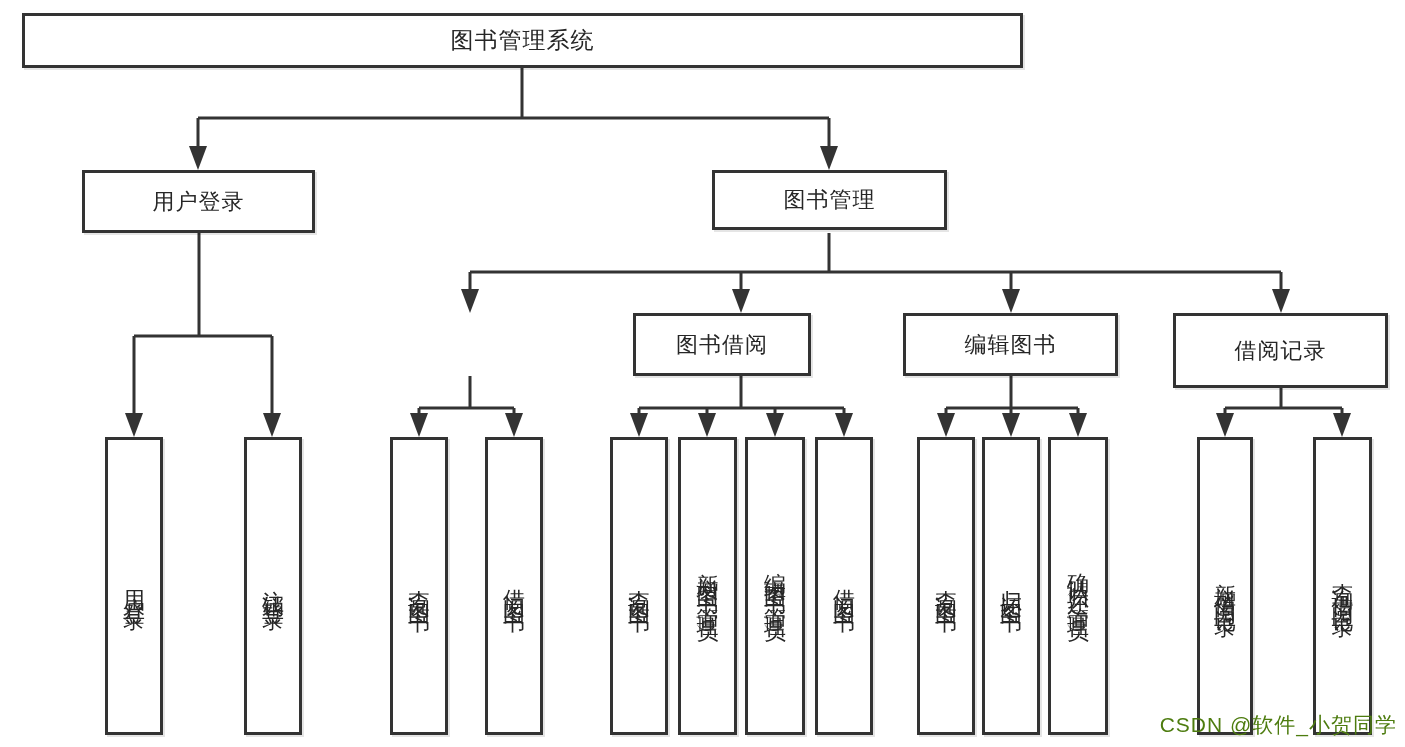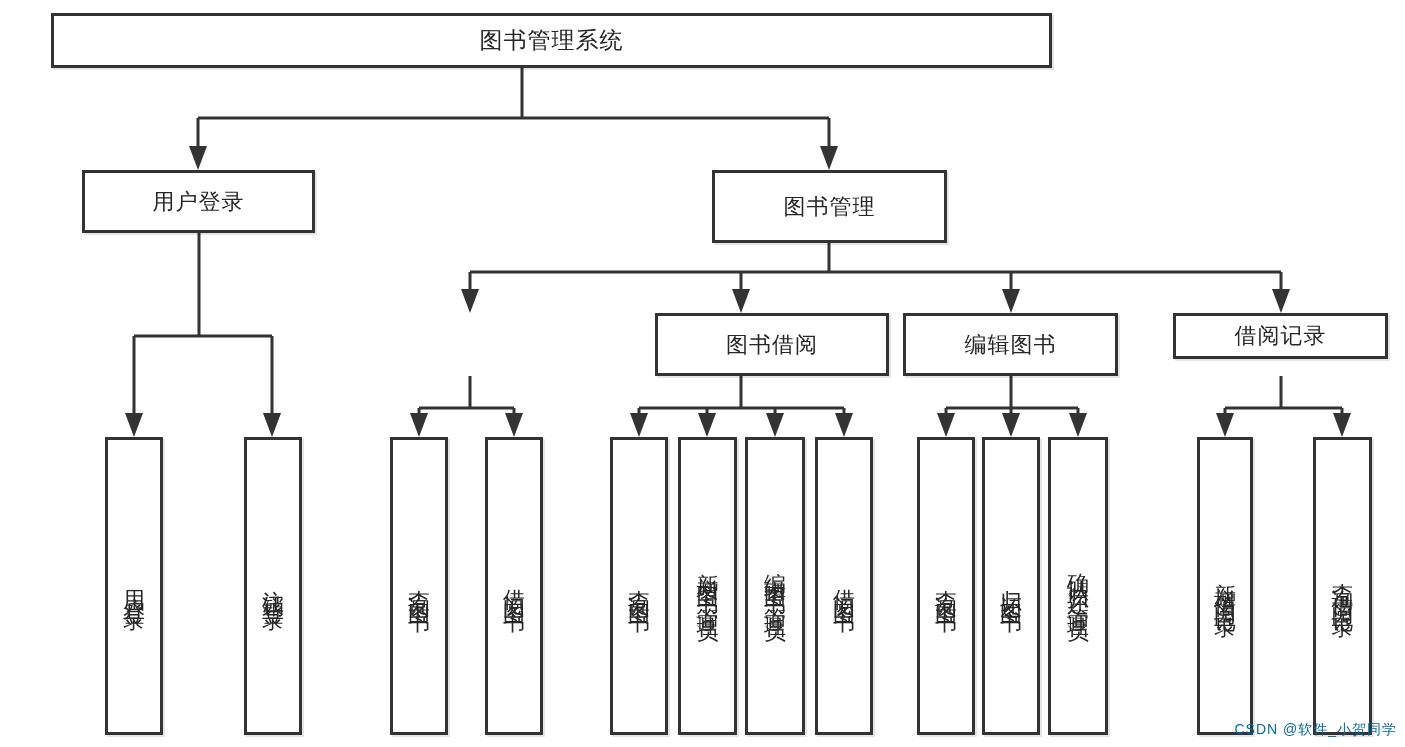"图书管理系统" .root { margin-left: 29px -> none }
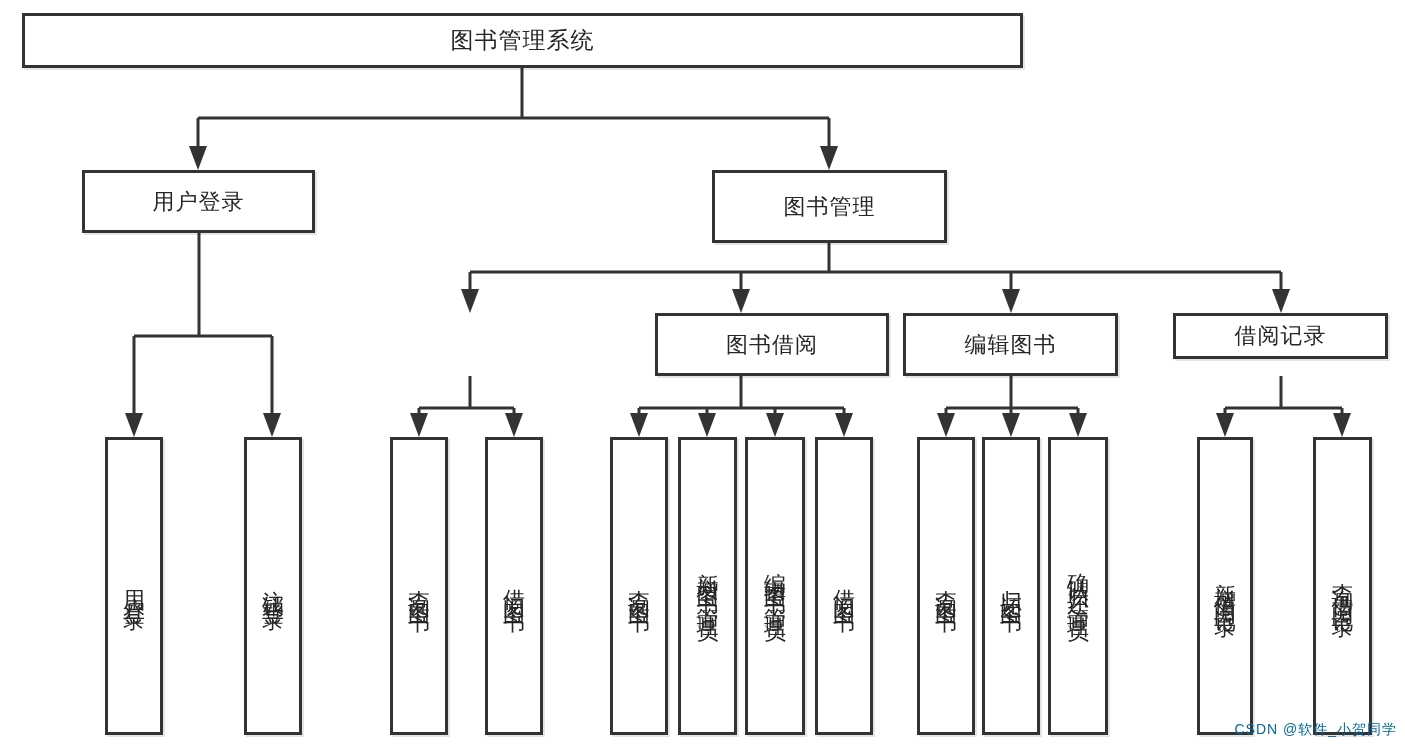"图书管理" div.node { height: 73px -> 60px }
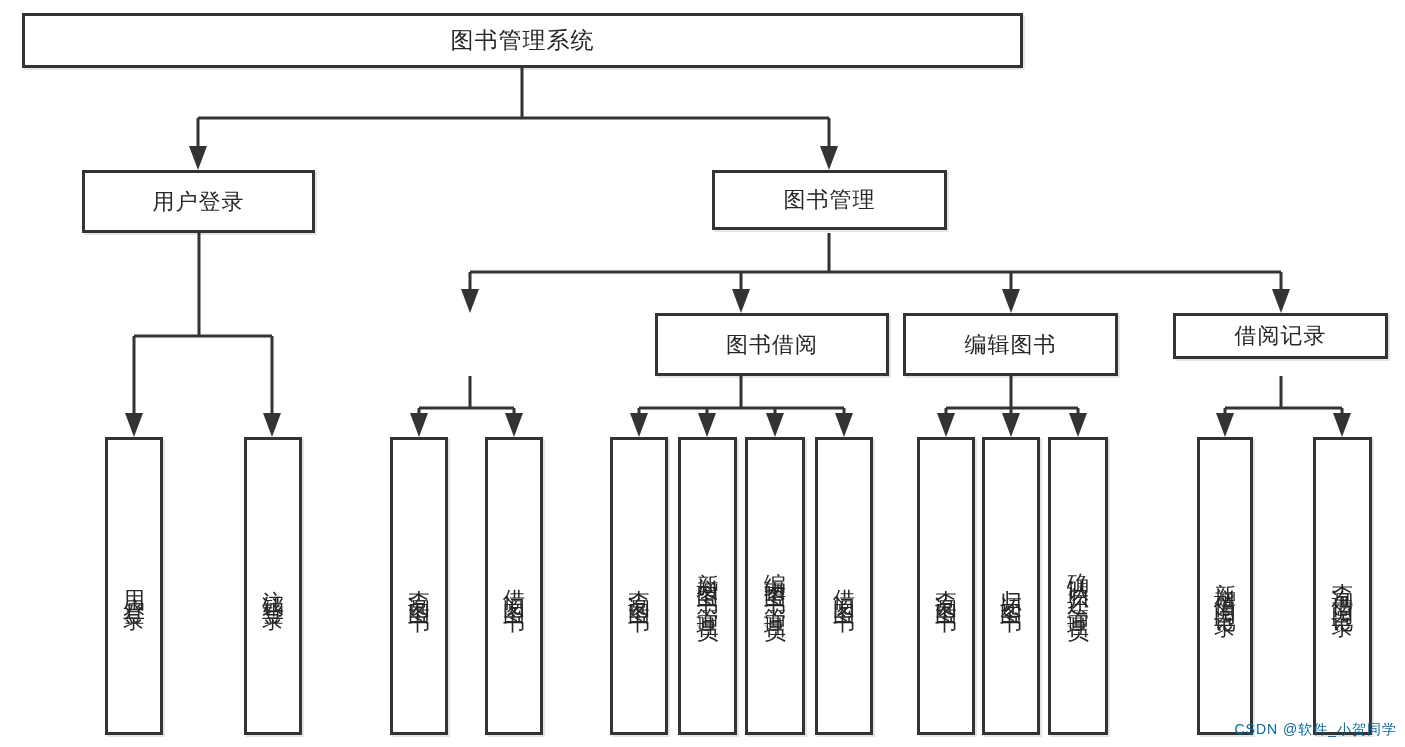"图书借阅" div.node { left: 655px -> 633px; width: 234px -> 178px }
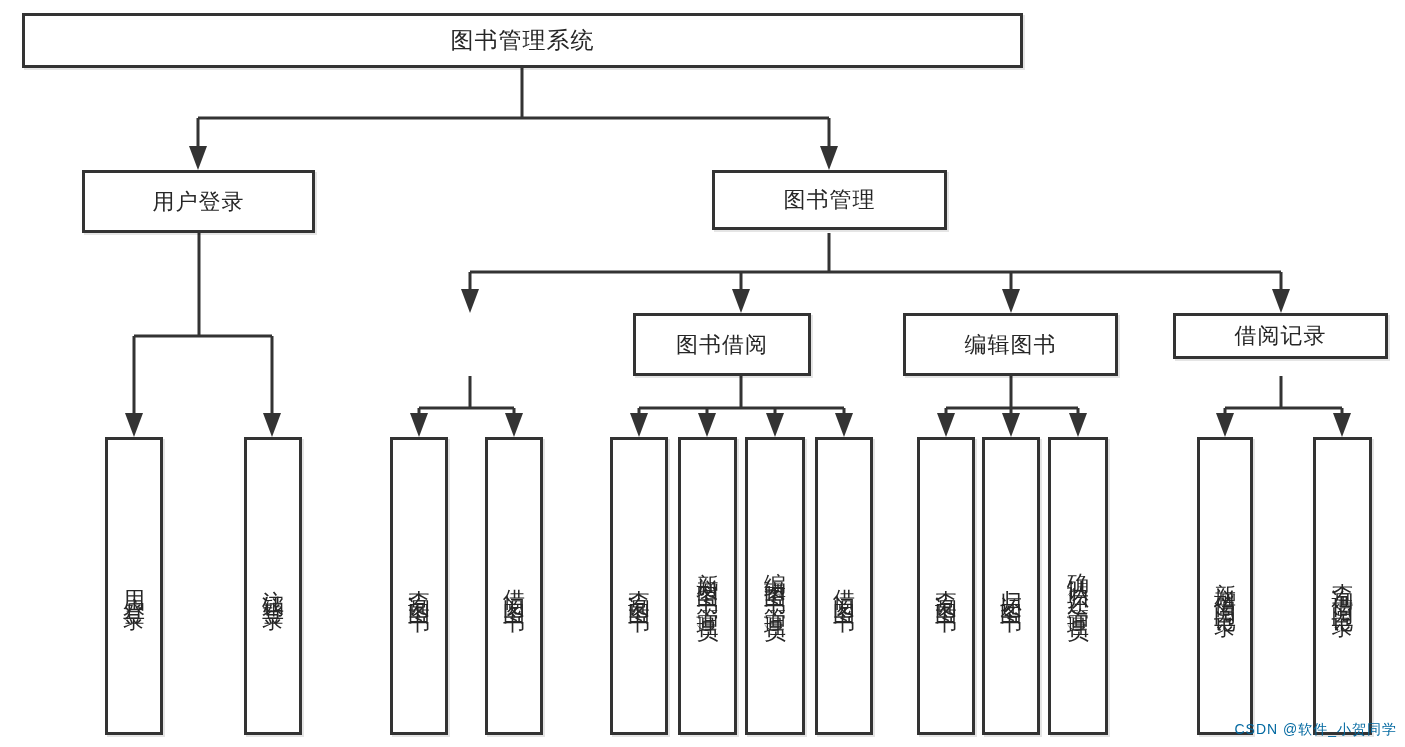"借阅记录" div.node { height: 46px -> 75px }
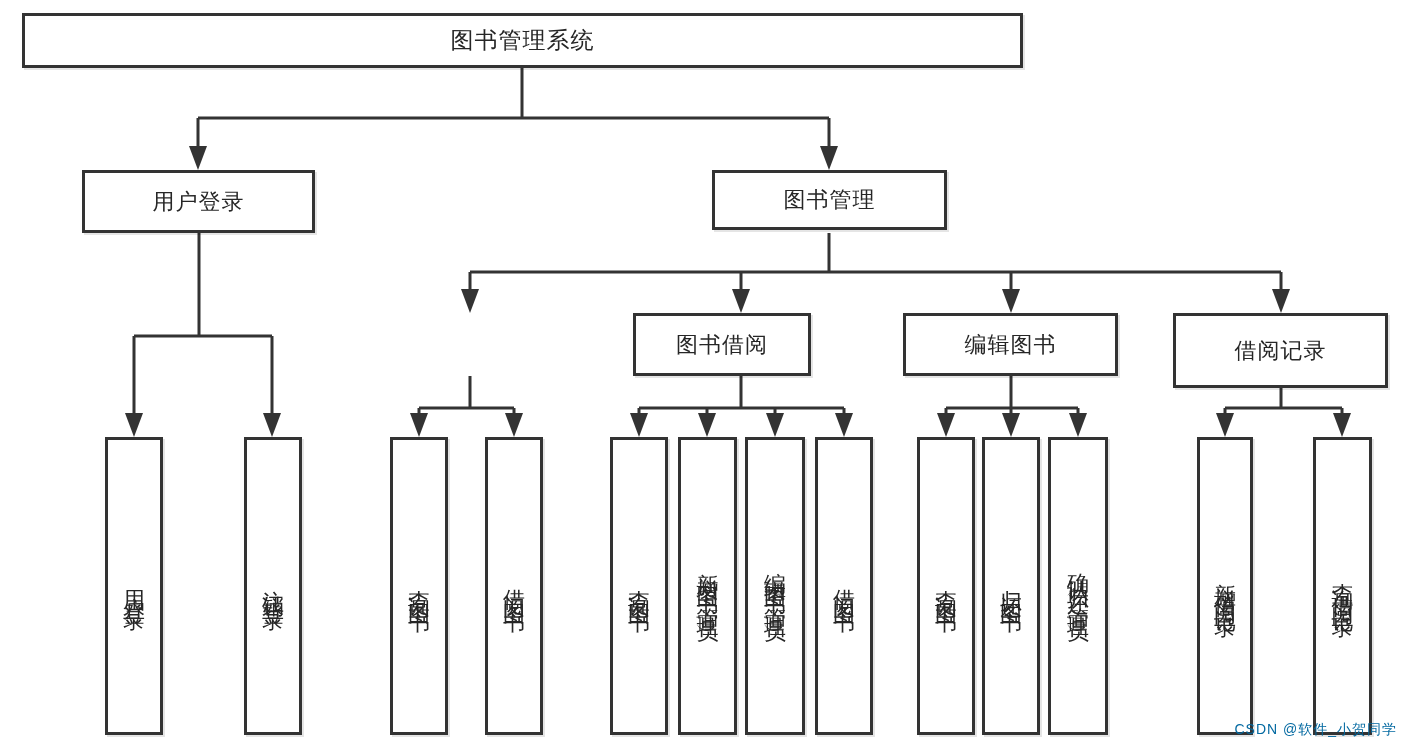"CSDN @软件_小贺同学" .watermark { color: #0369a1 -> #4d7c0f; font-size: 14px -> 21px }
